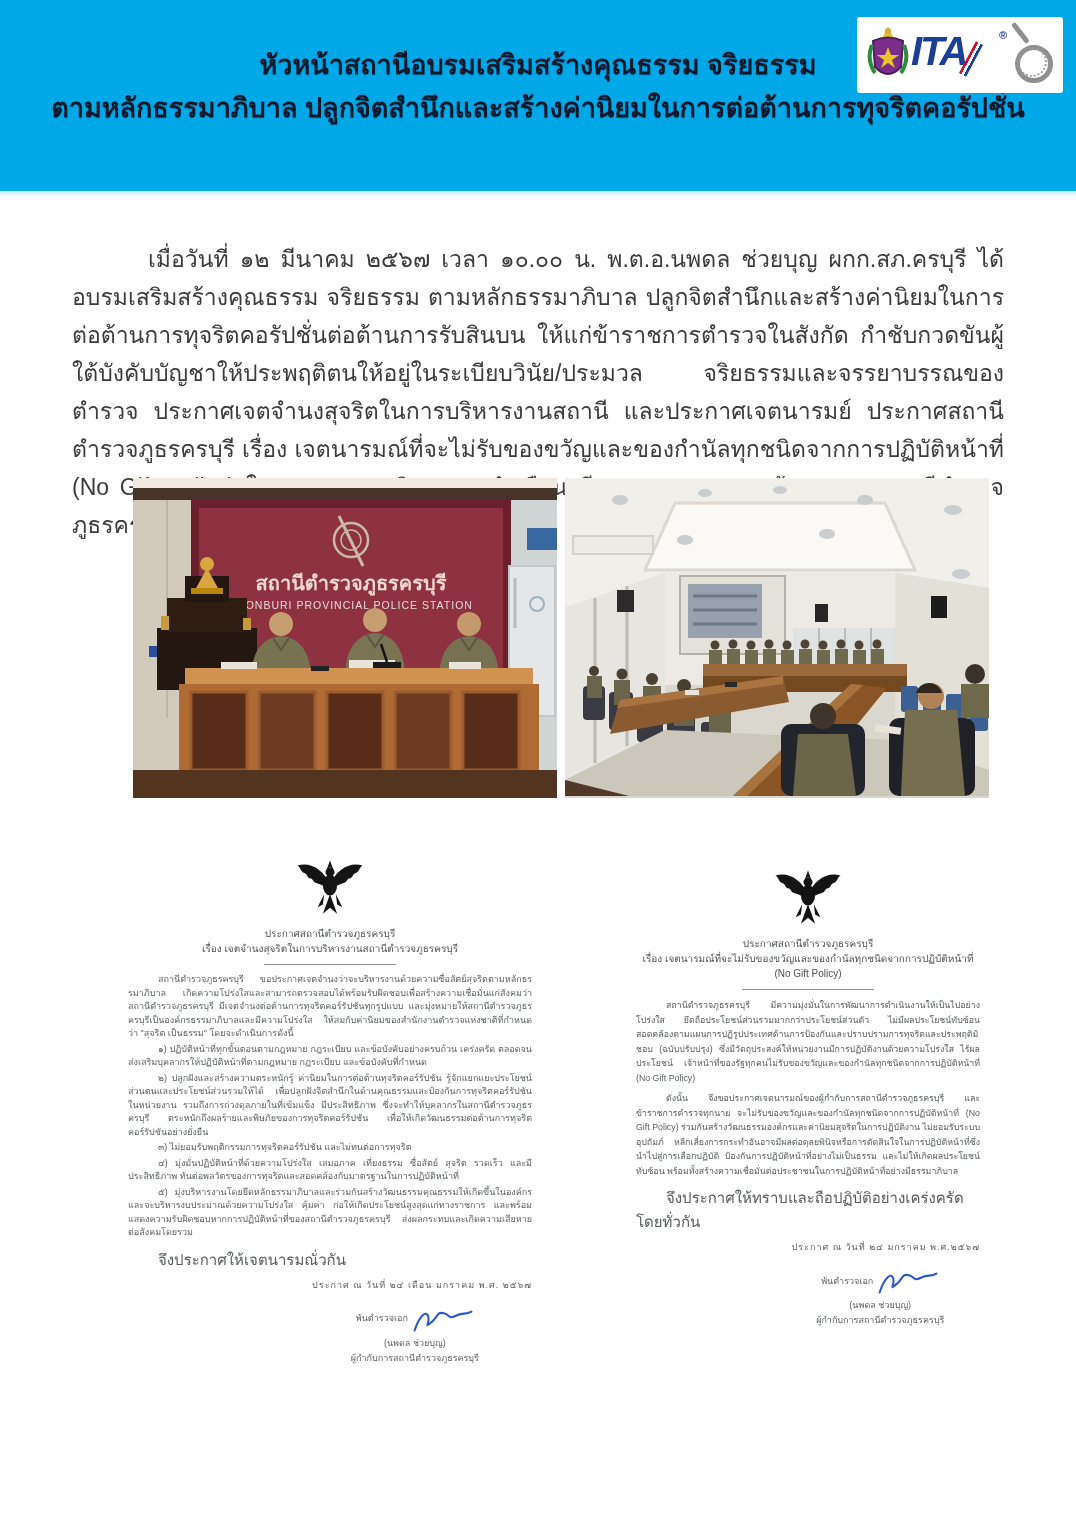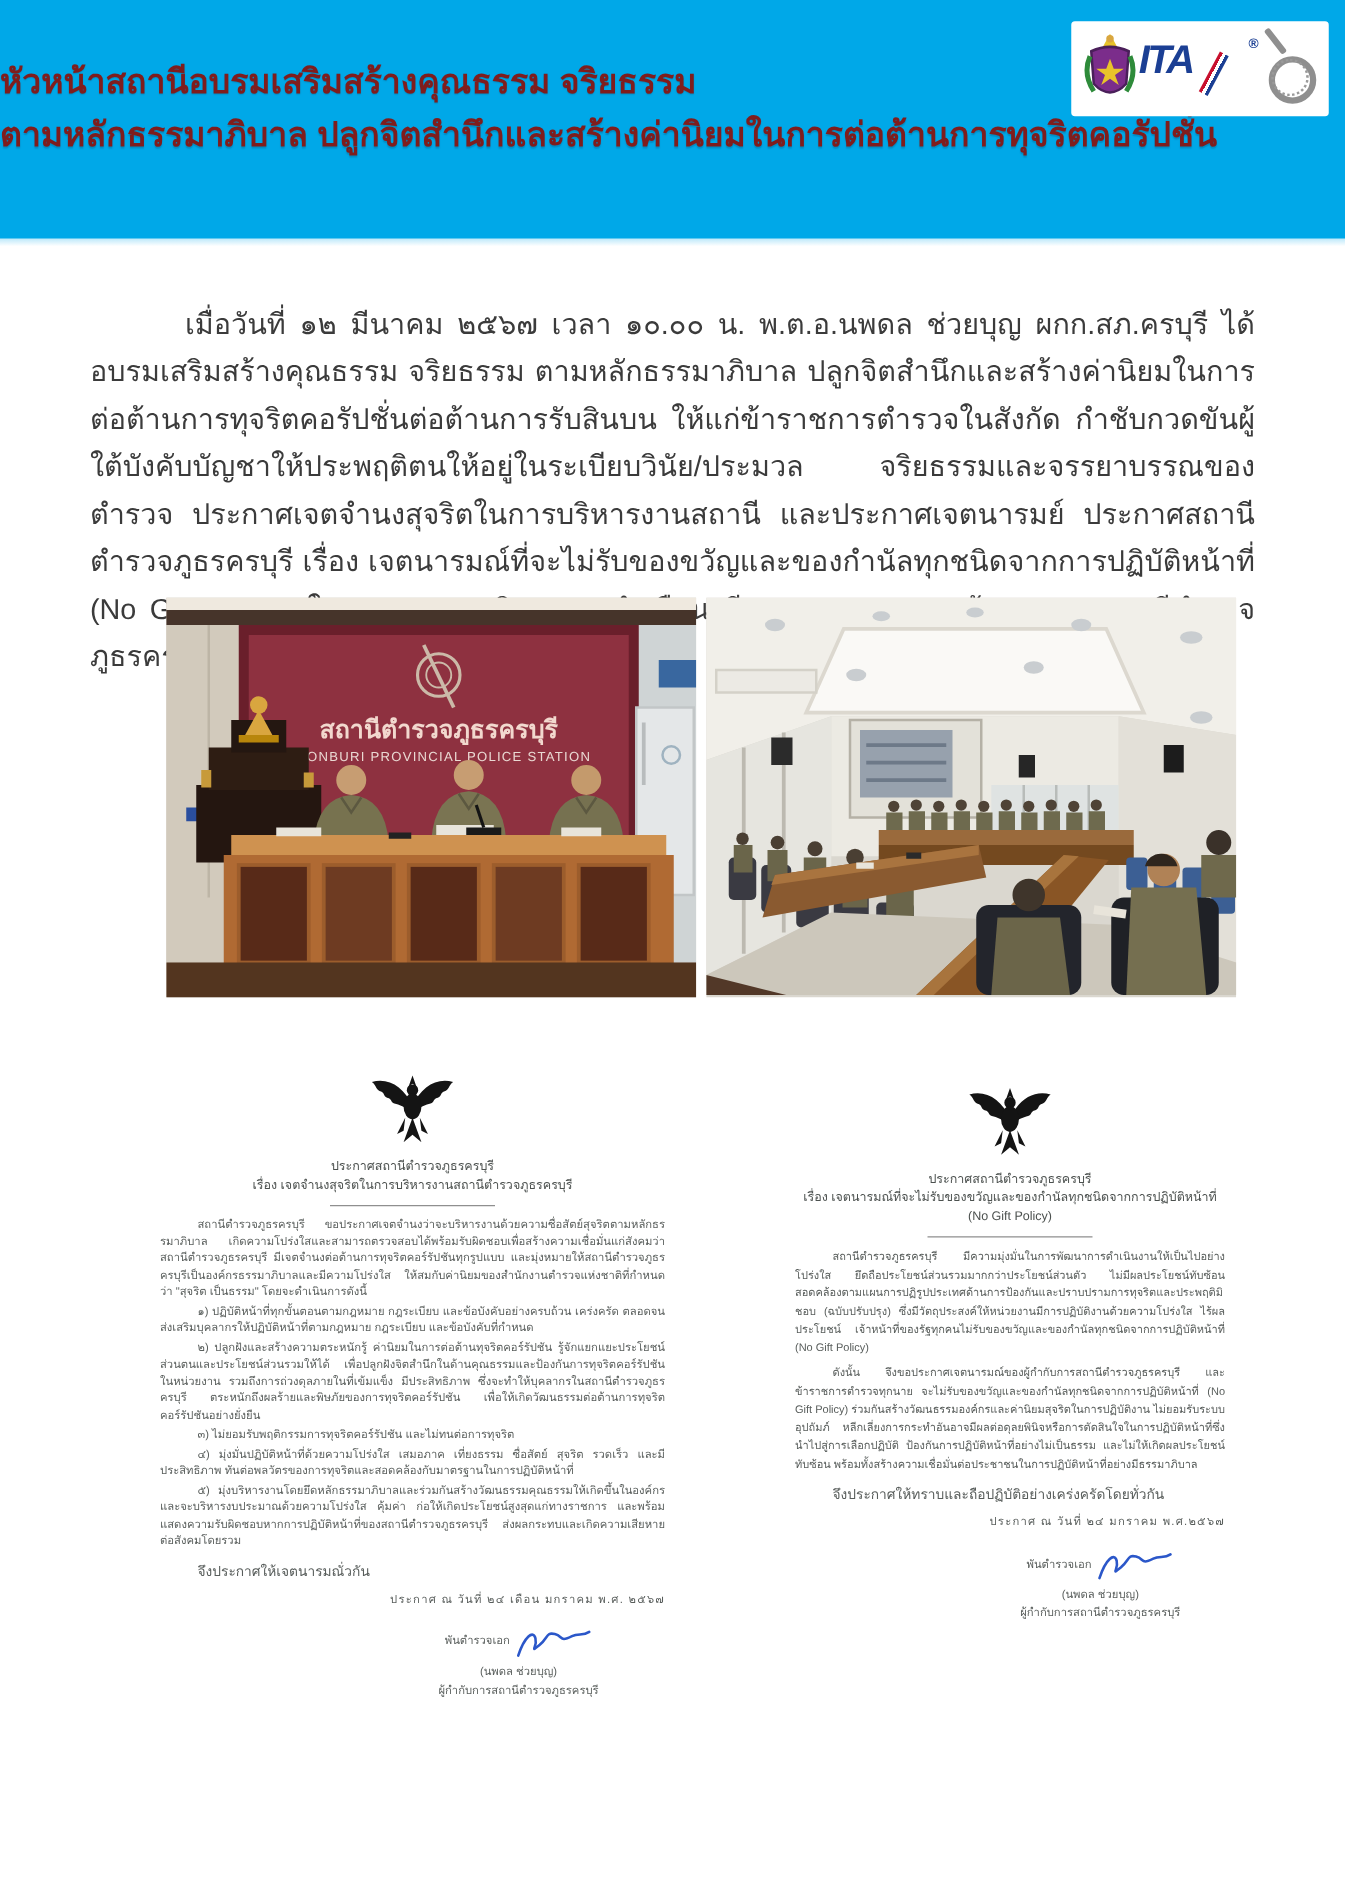"หัวหน้าสถานีอบรมเสริมสร้างคุณธรรม" .banner-text { color: #7f1d1d -> #0f172a; text-align: left -> center }
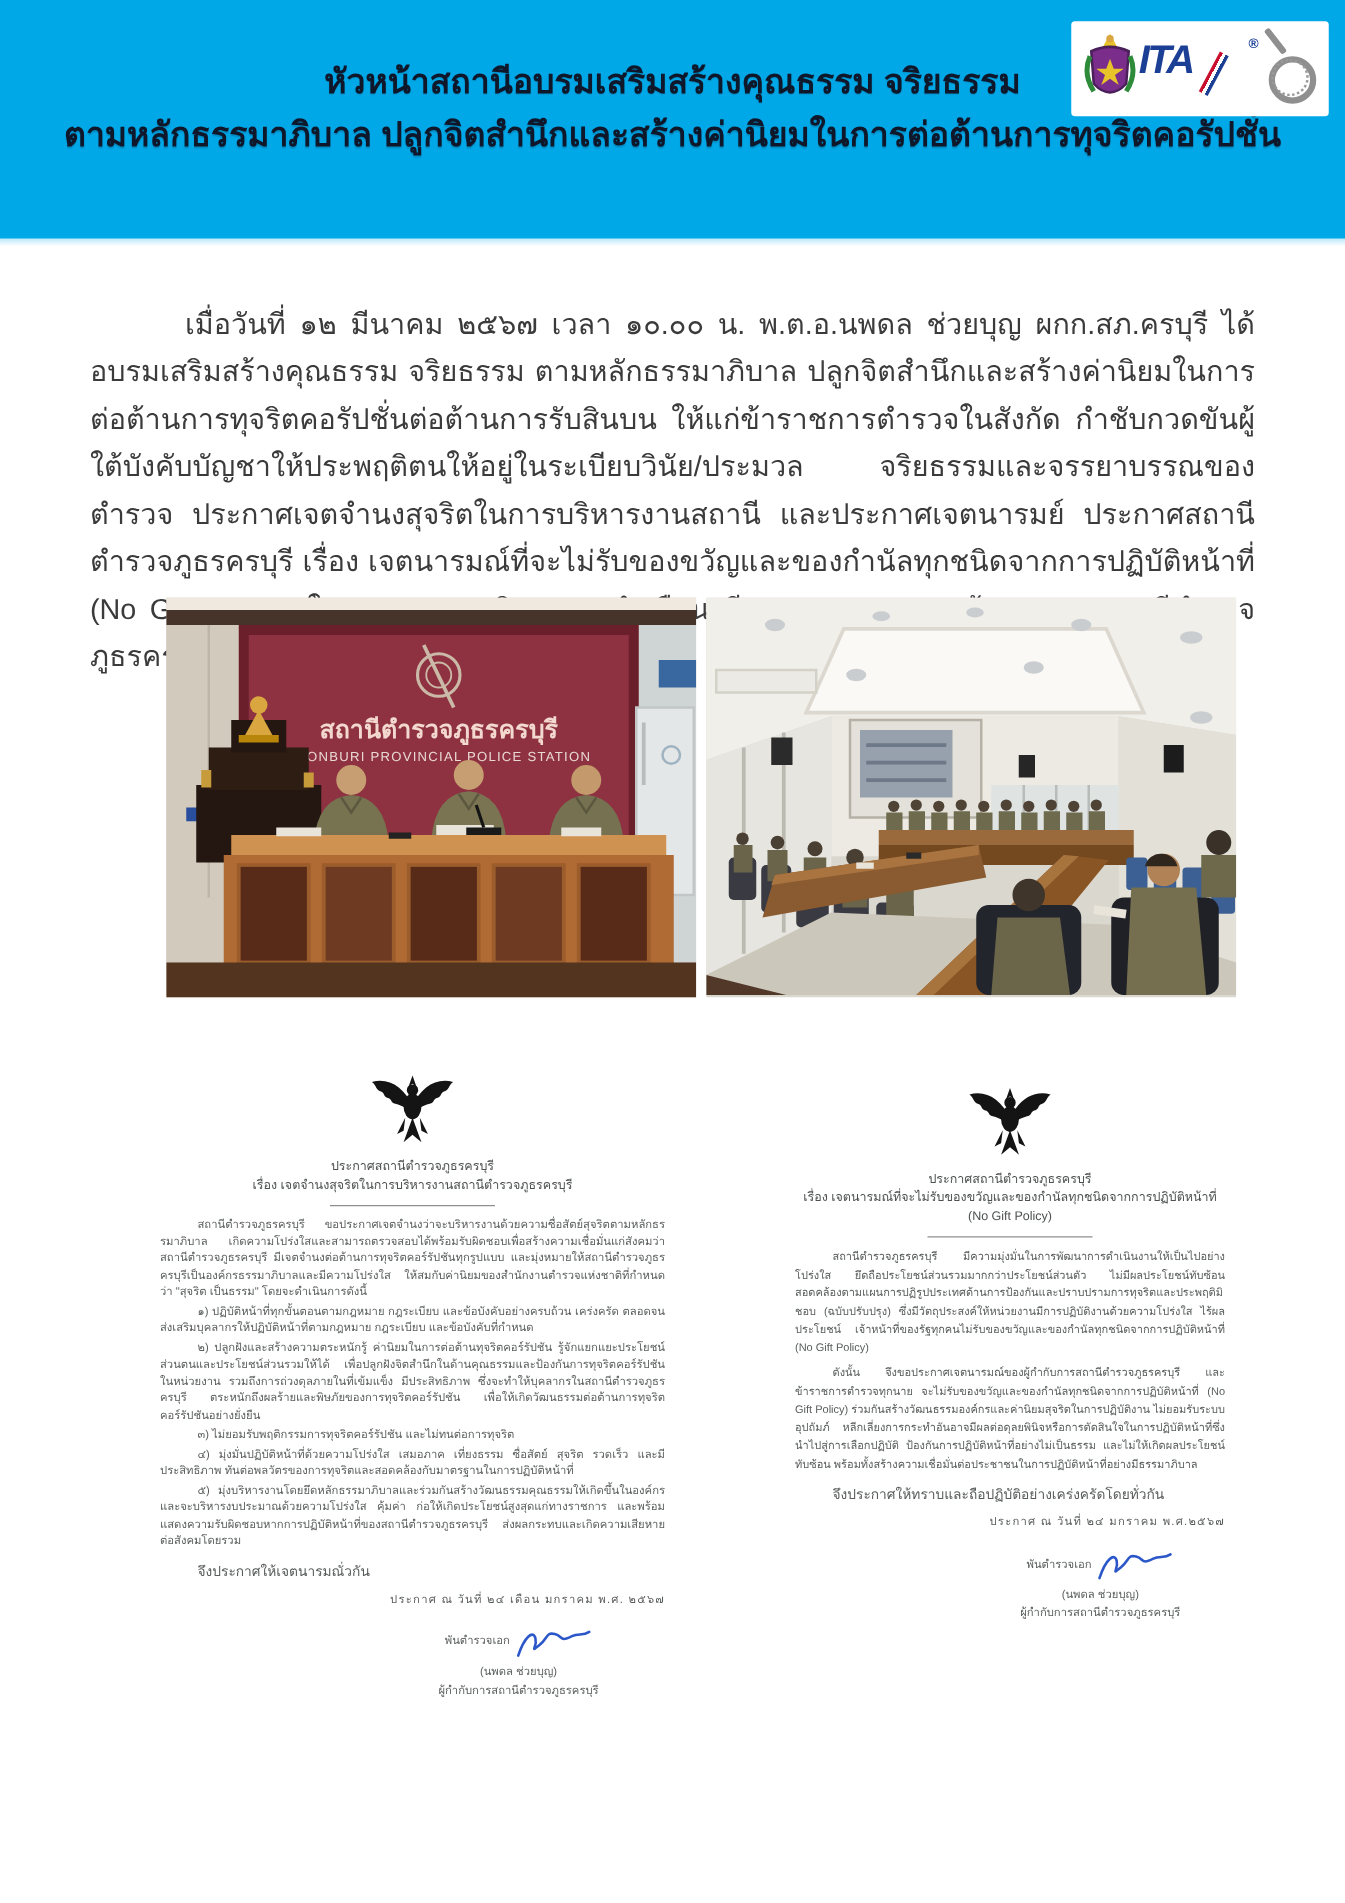"ITA" .ita-text { font-size: 32px -> 40px }
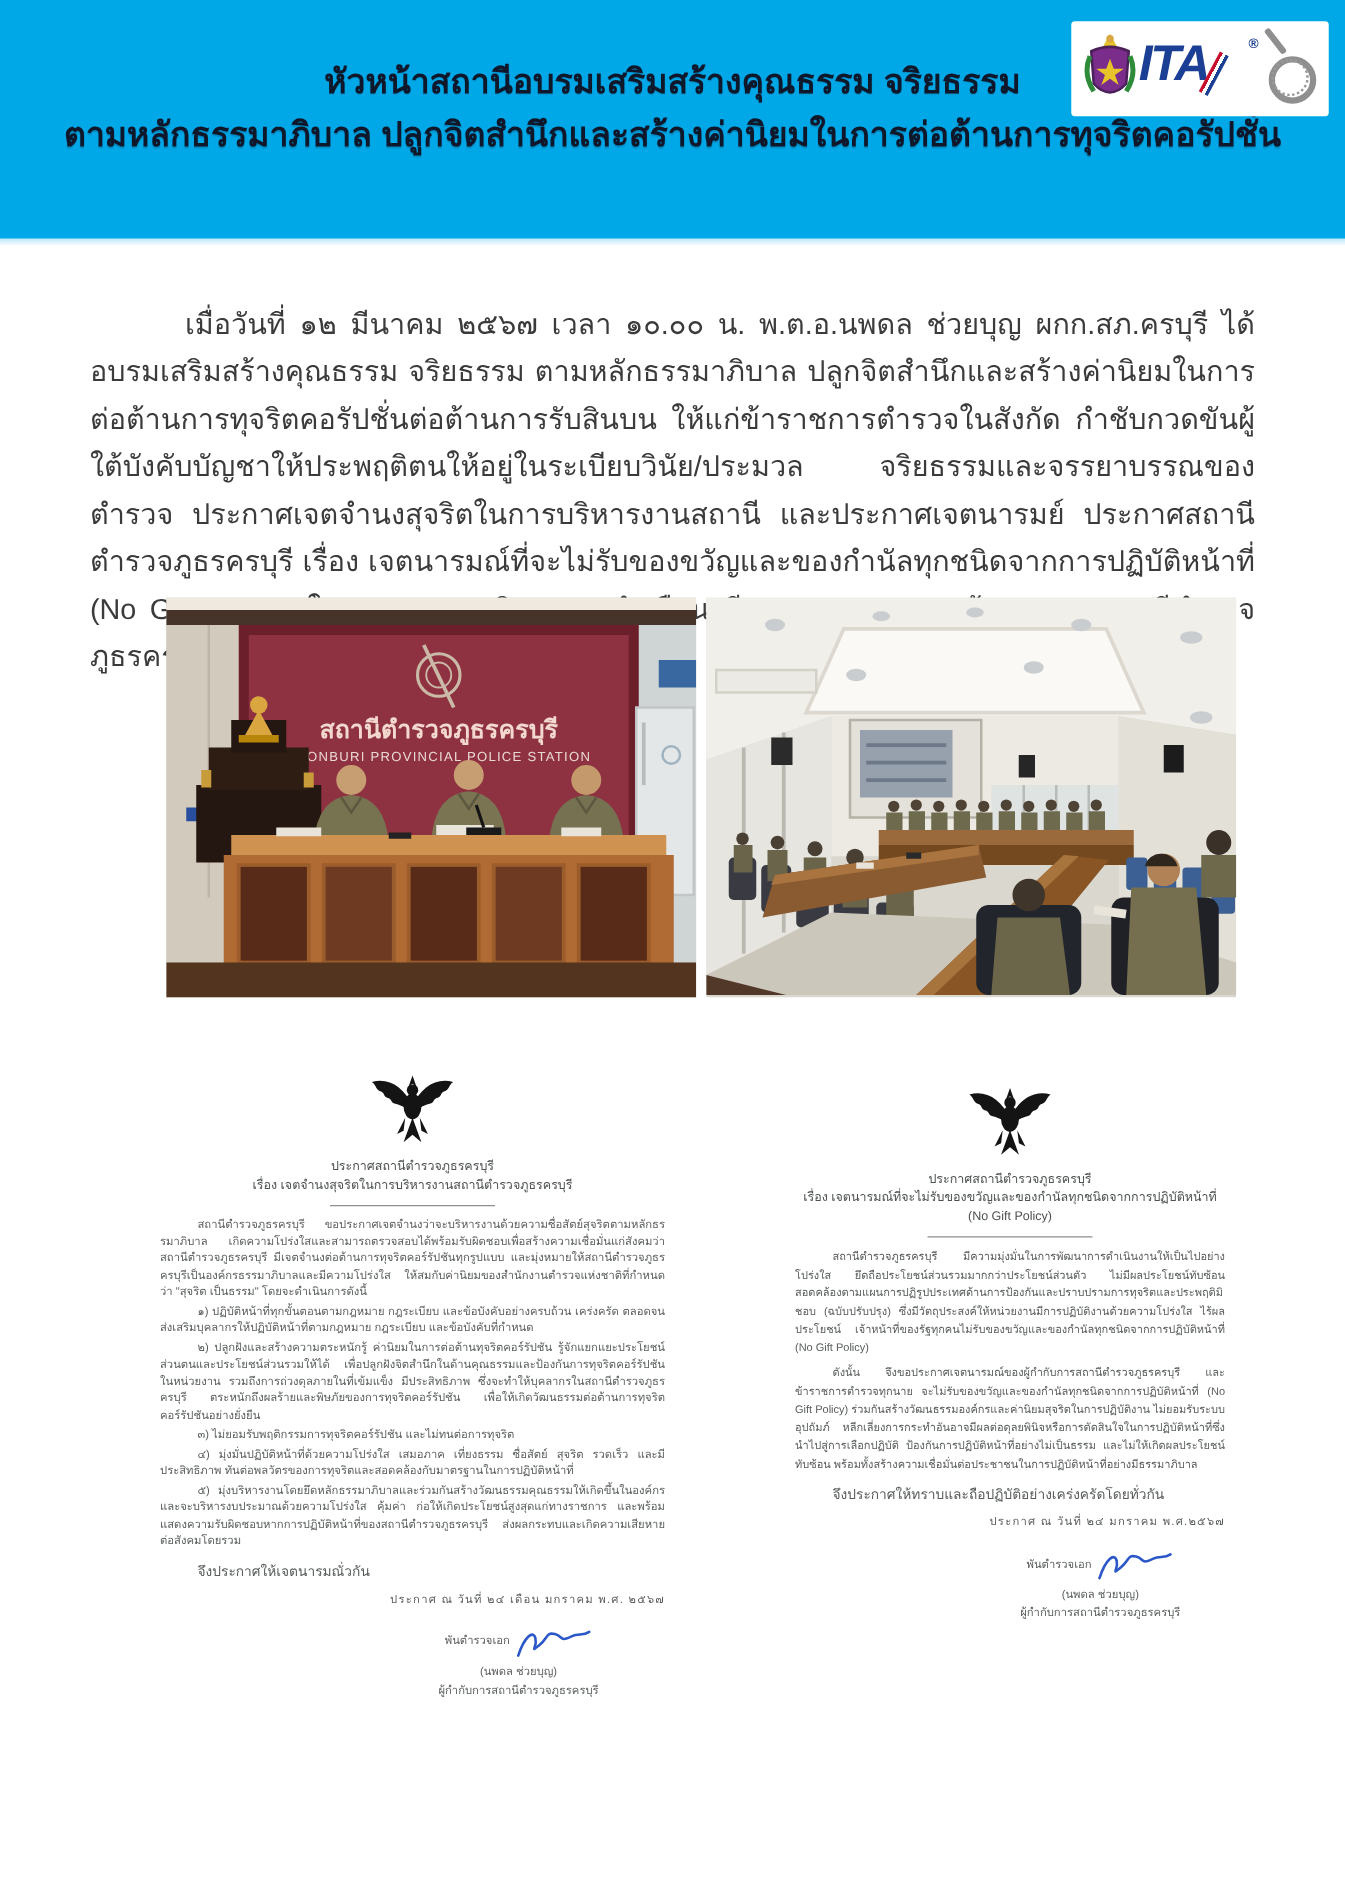"จึงประกาศให้ทราบและถือปฏิบัติอย่างเคร่งค" .doc-proclaim { font-size: 11px -> 15px }
